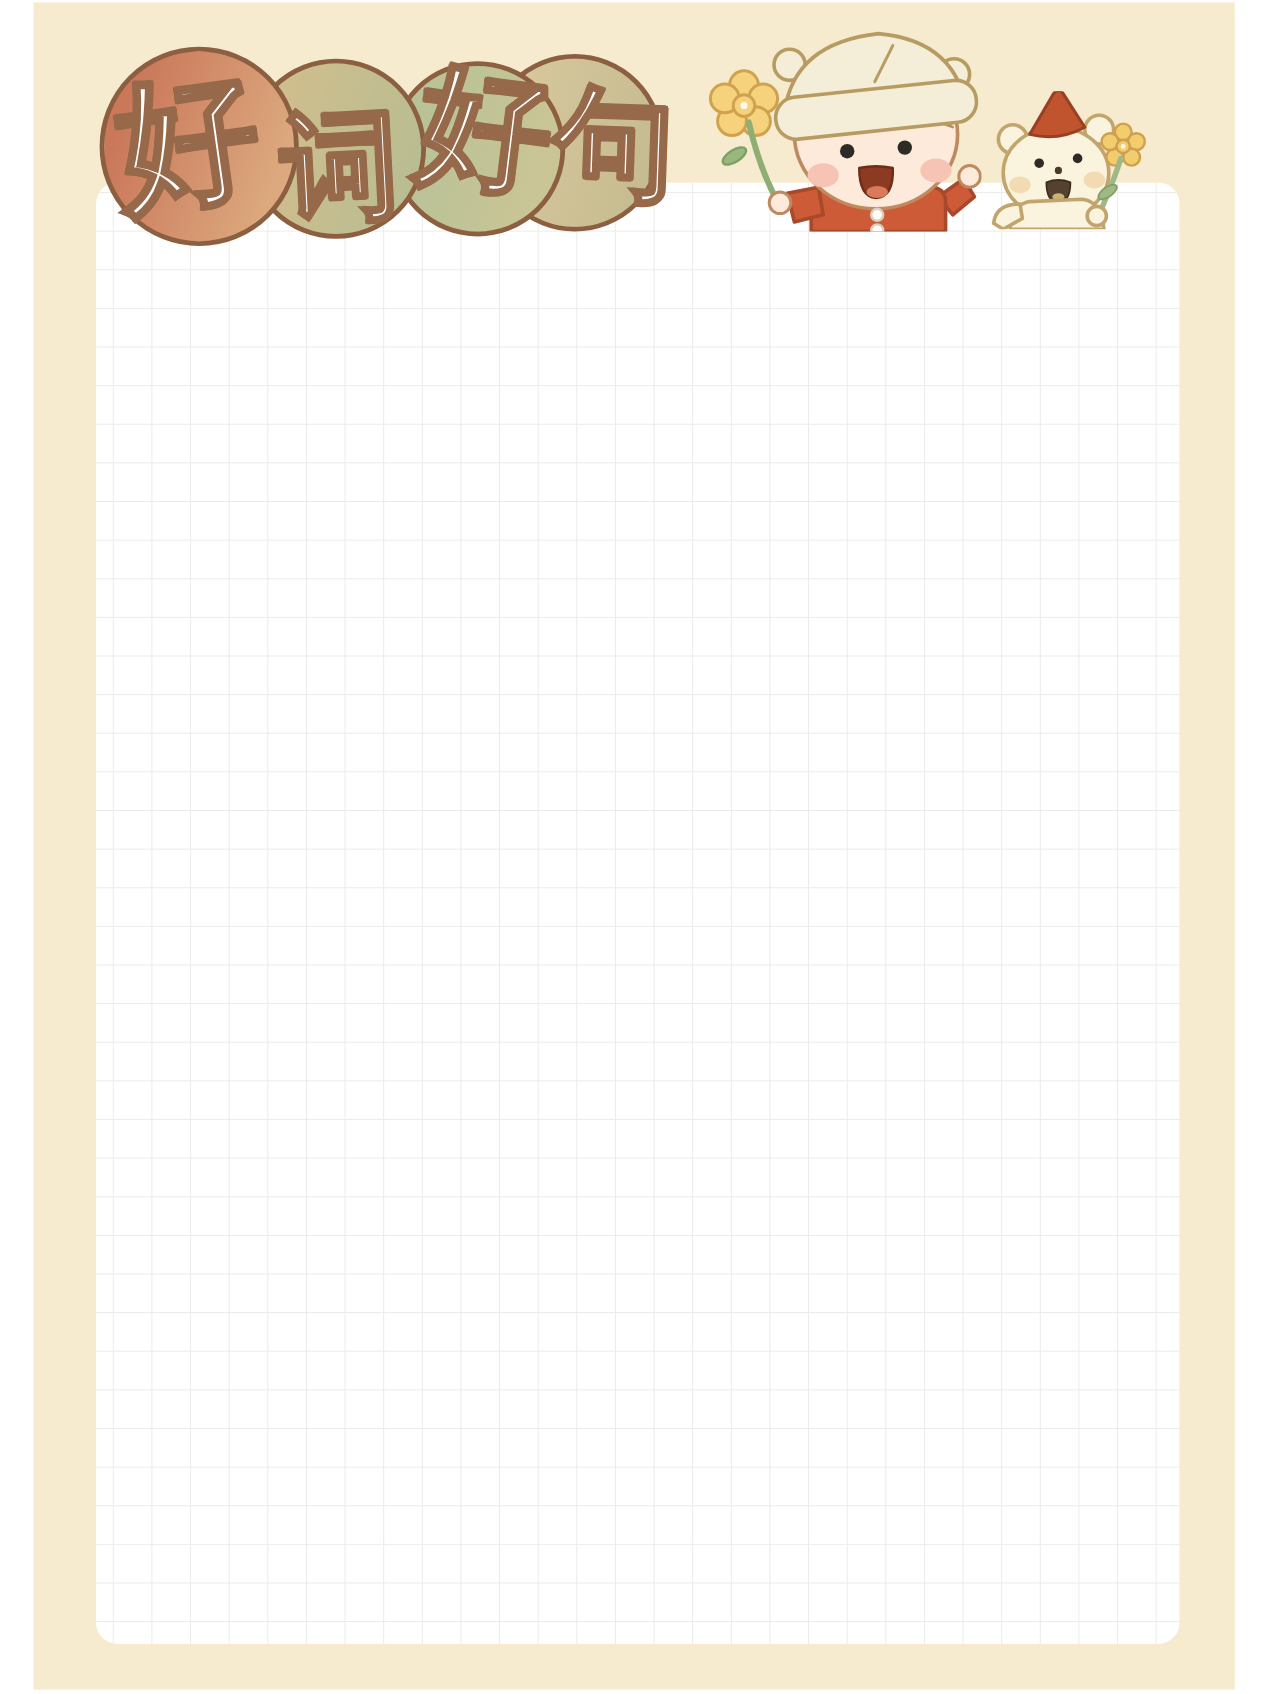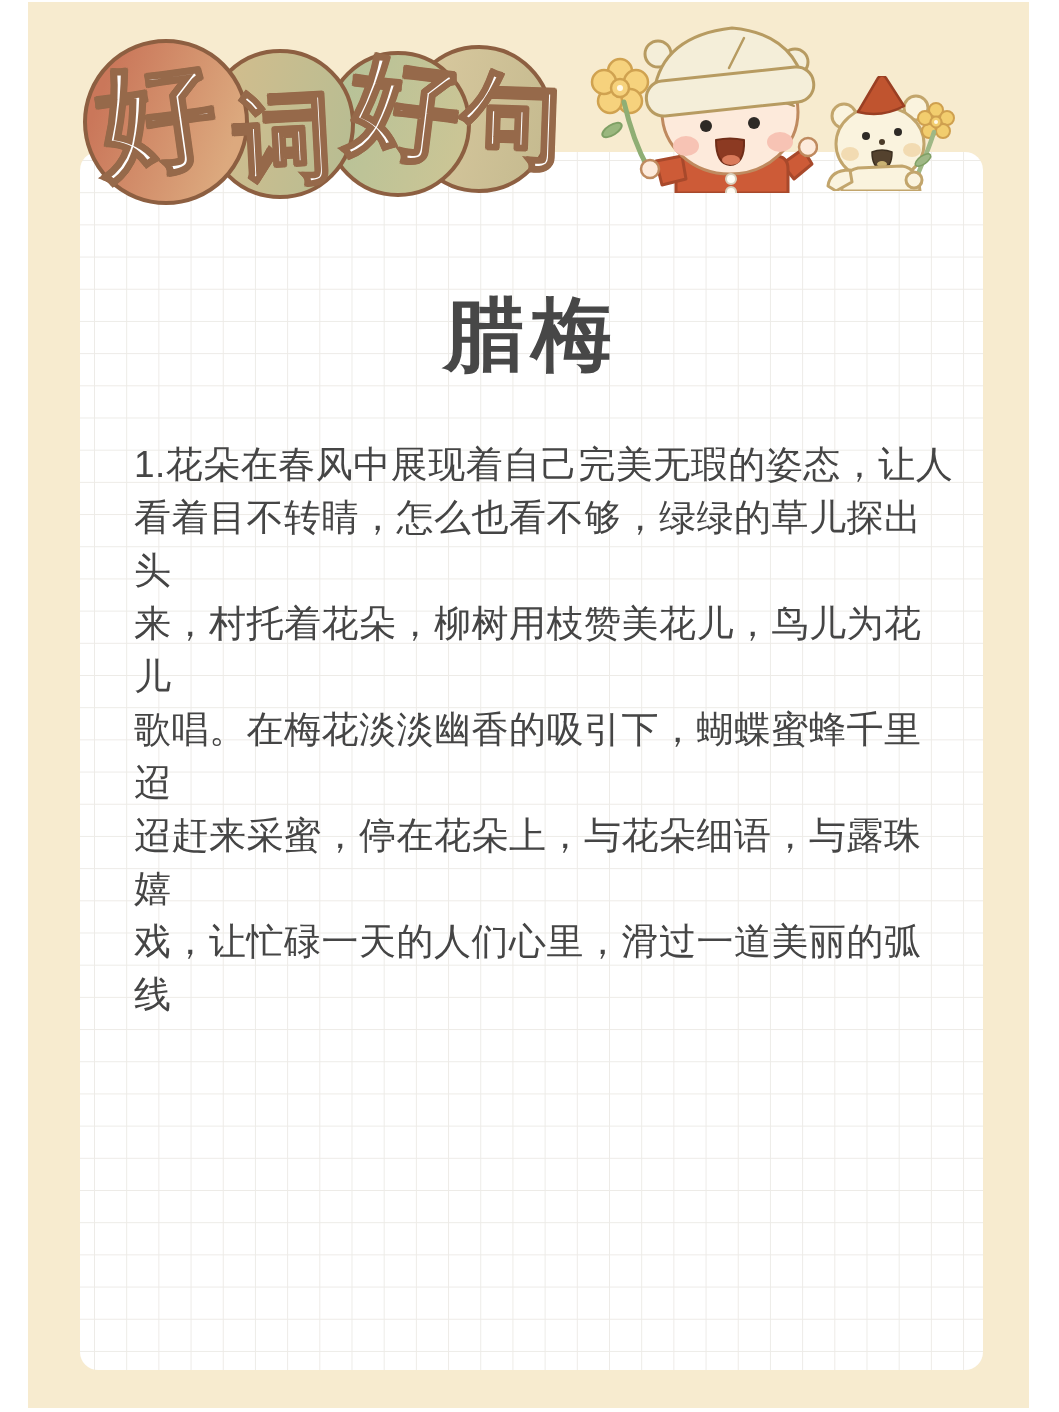"腊梅" h1.title { html: <h1>腊梅</h1> -> none }
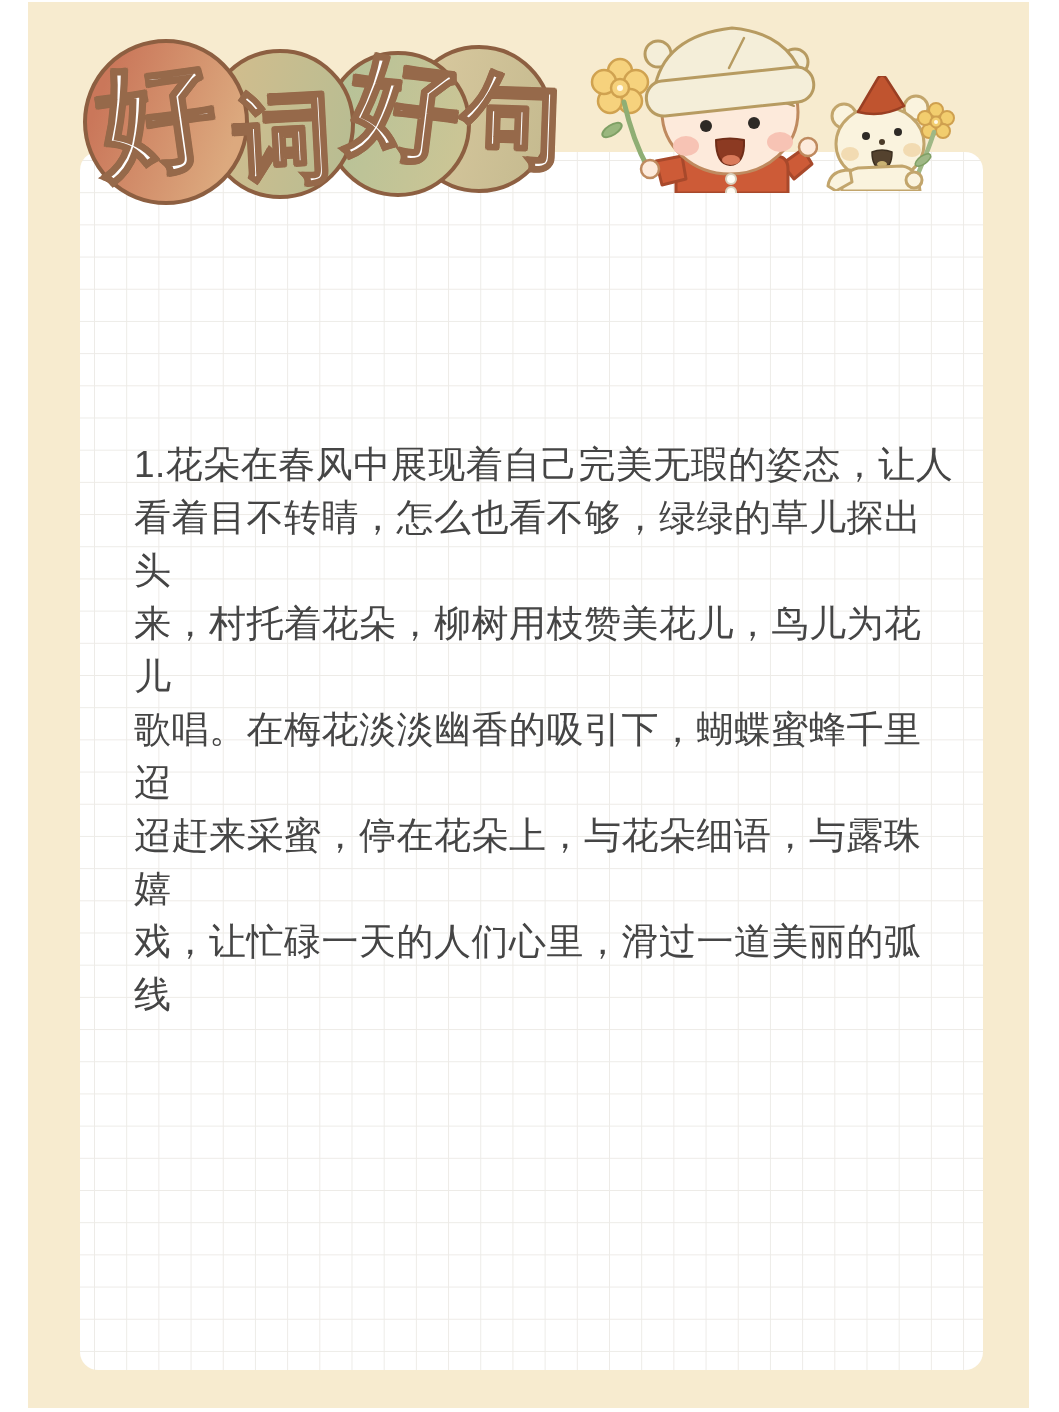"1.花朵在春风中展现着自己完美无瑕的姿态，让人" p.para { html: <p>1.花朵在春风中展现着自己完美无瑕的姿态，让人 看着目不转睛，怎么也看不够，绿绿的草儿探出头 来，村托着花朵，柳树用枝赞美花儿，鸟儿为花儿 歌唱。在梅花淡淡幽香的吸引下，蝴蝶蜜蜂千里迢 迢赶来采蜜，停在花朵上，与花朵细语，与露珠嬉 戏，让忙碌一天的人们心里，滑过一道美丽的弧线</p> -> none }
